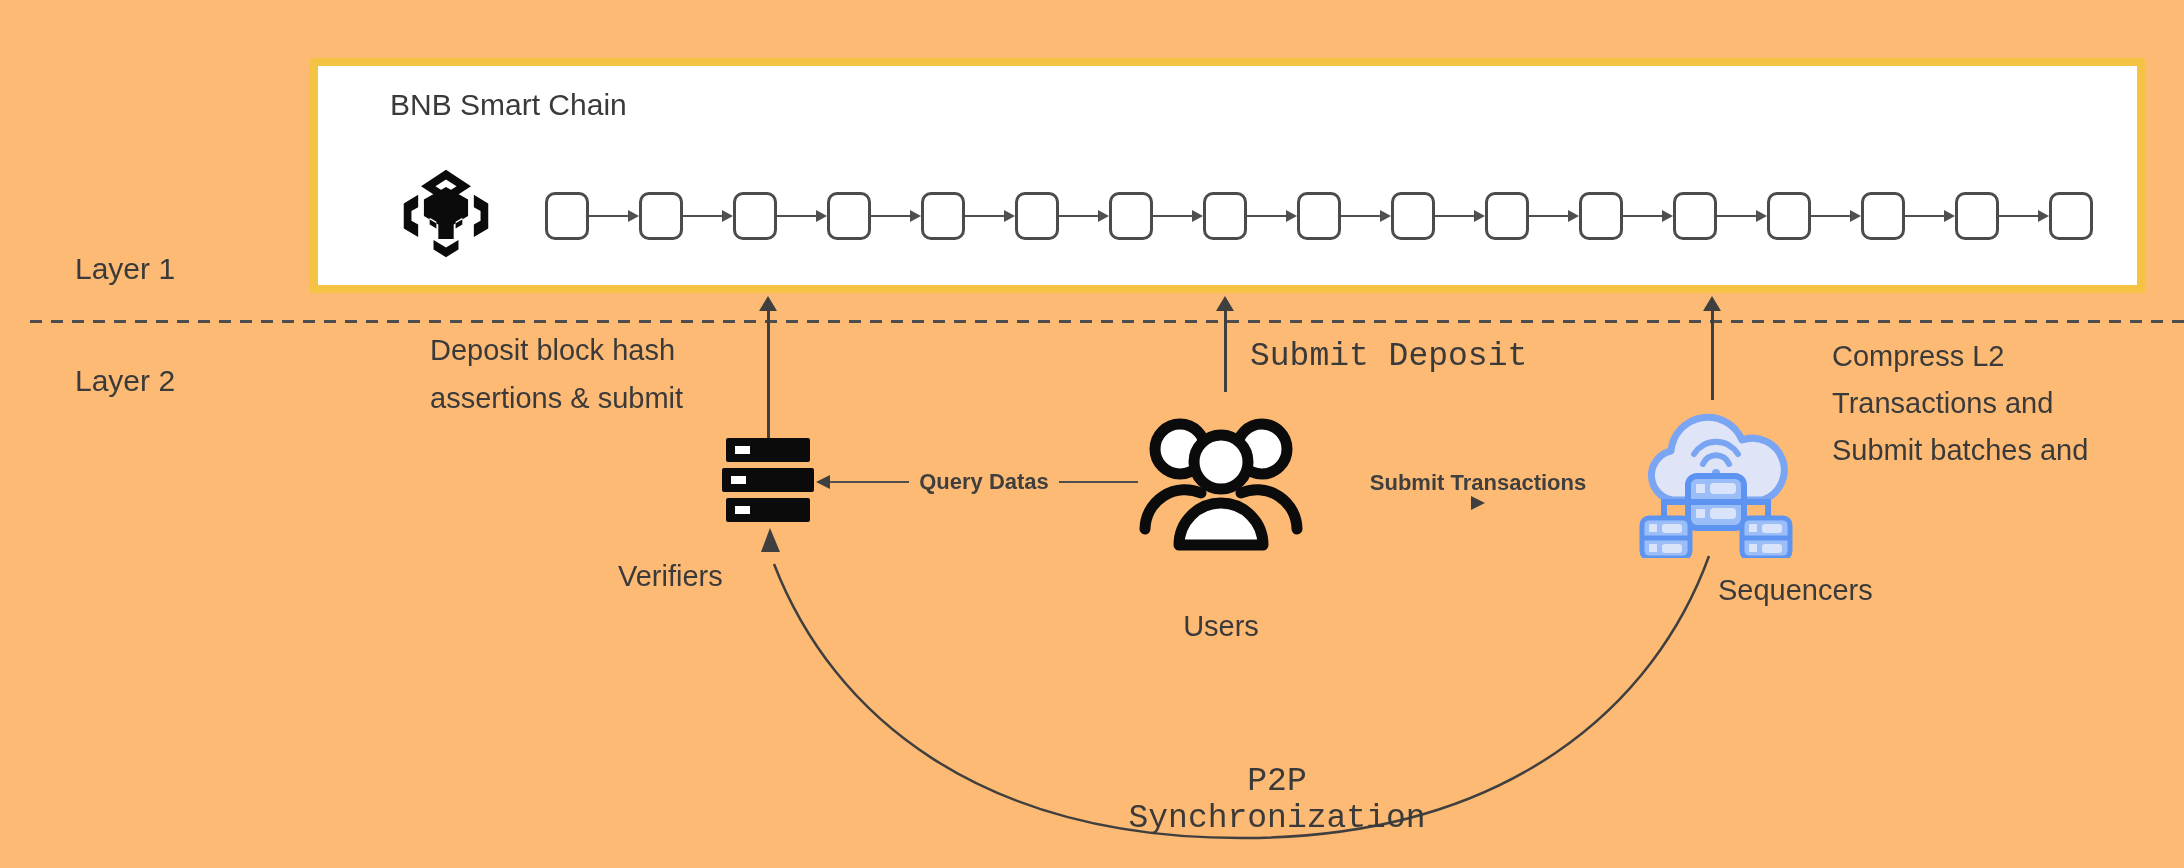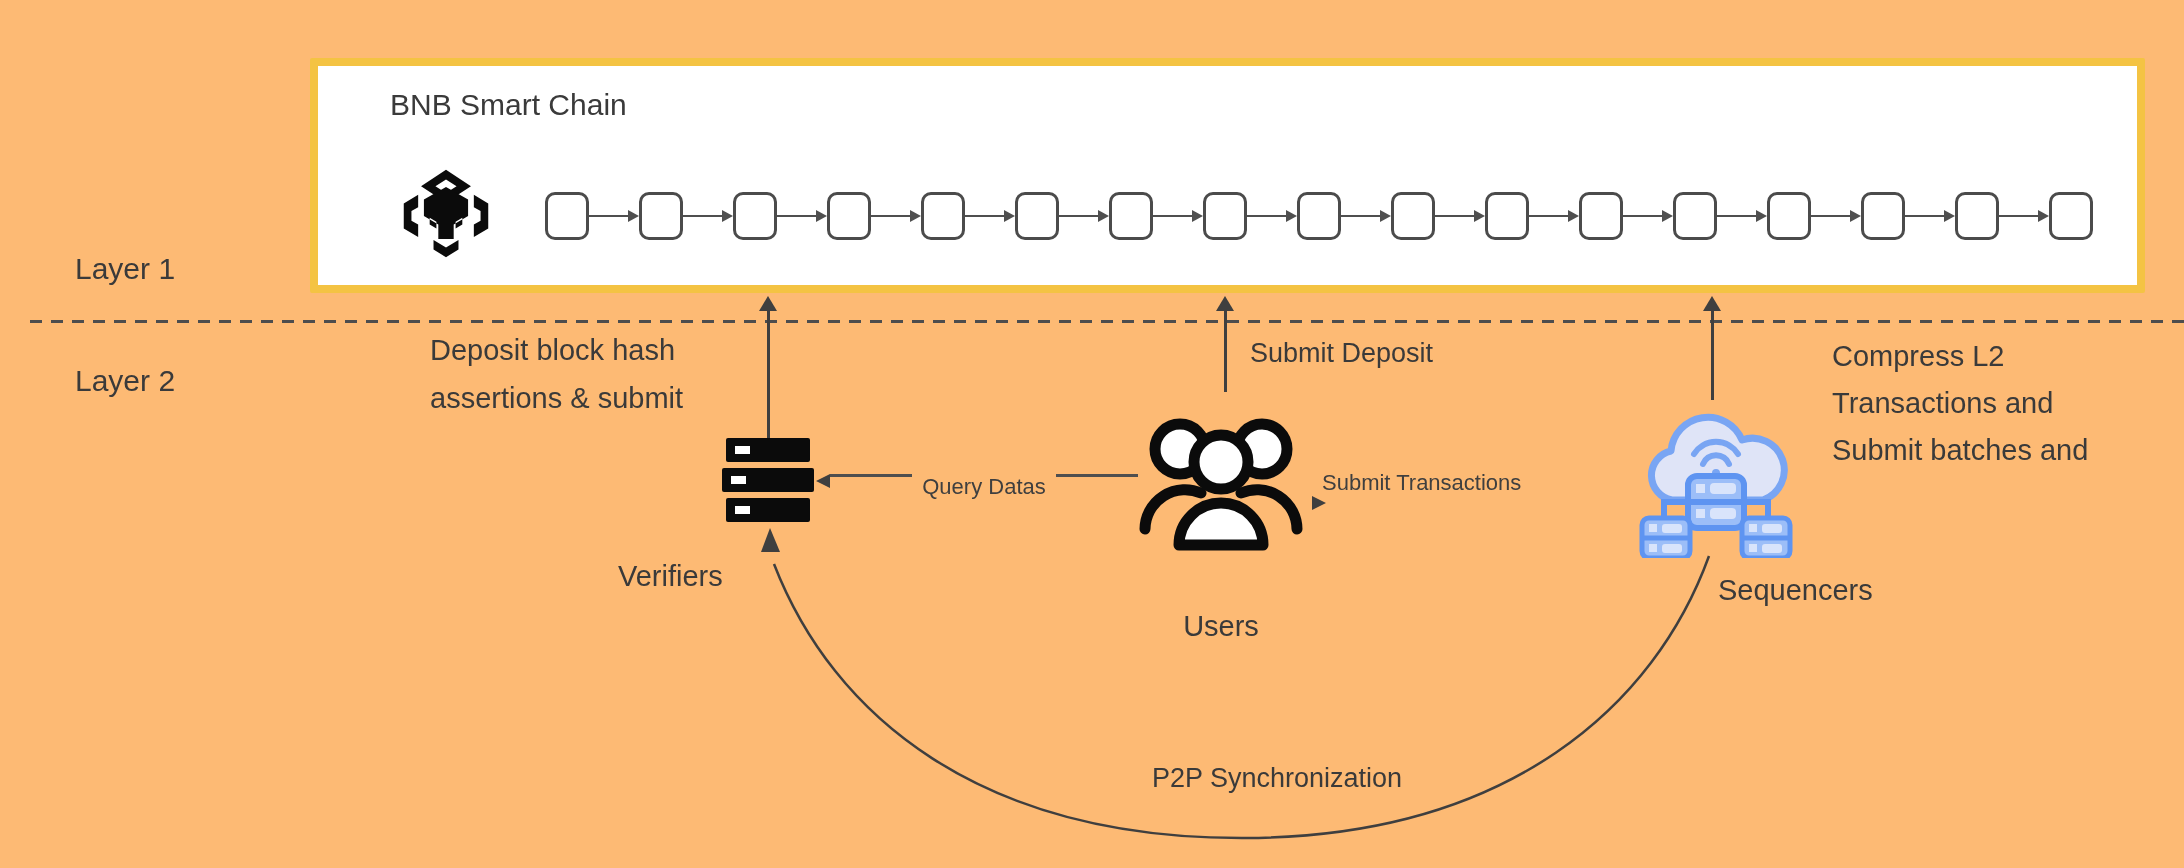"Submit Deposit" .edge-title { font-family: none -> Liberation Mono, monospace; font-size: 27px -> 33px }
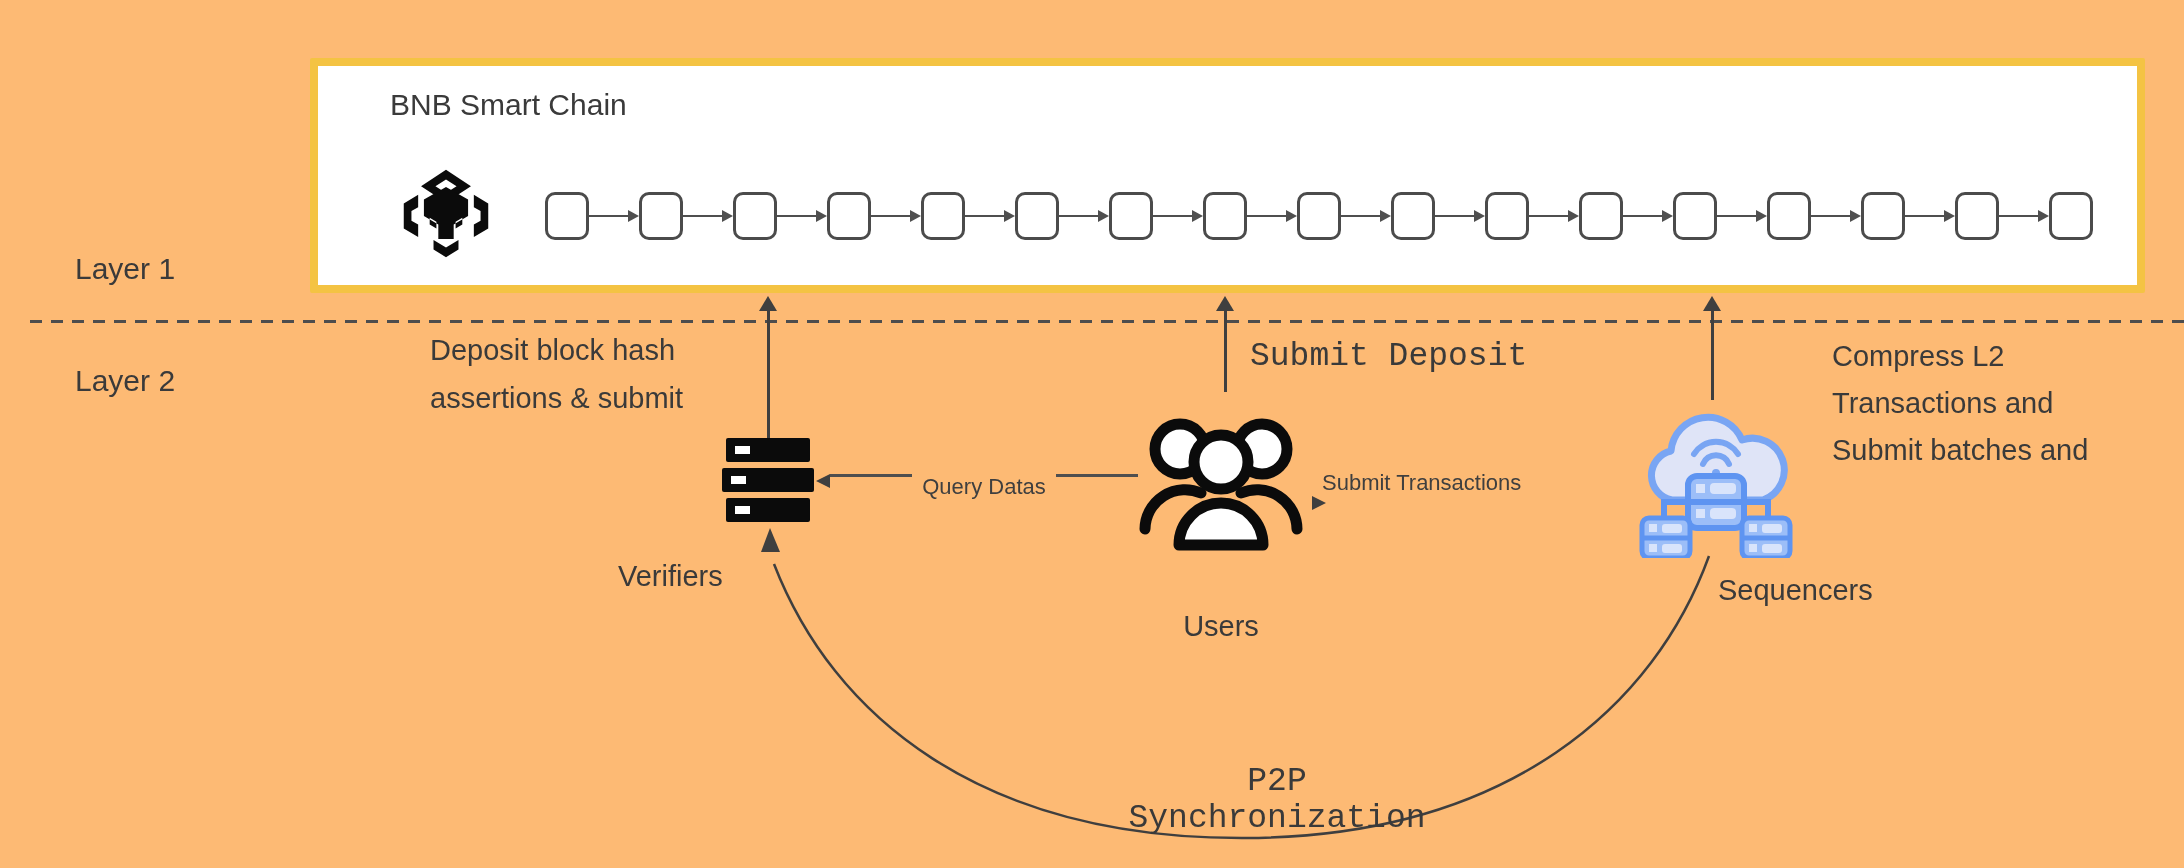"Query Datas" .h-edge { align-items: none -> center; font-weight: none -> bold }
